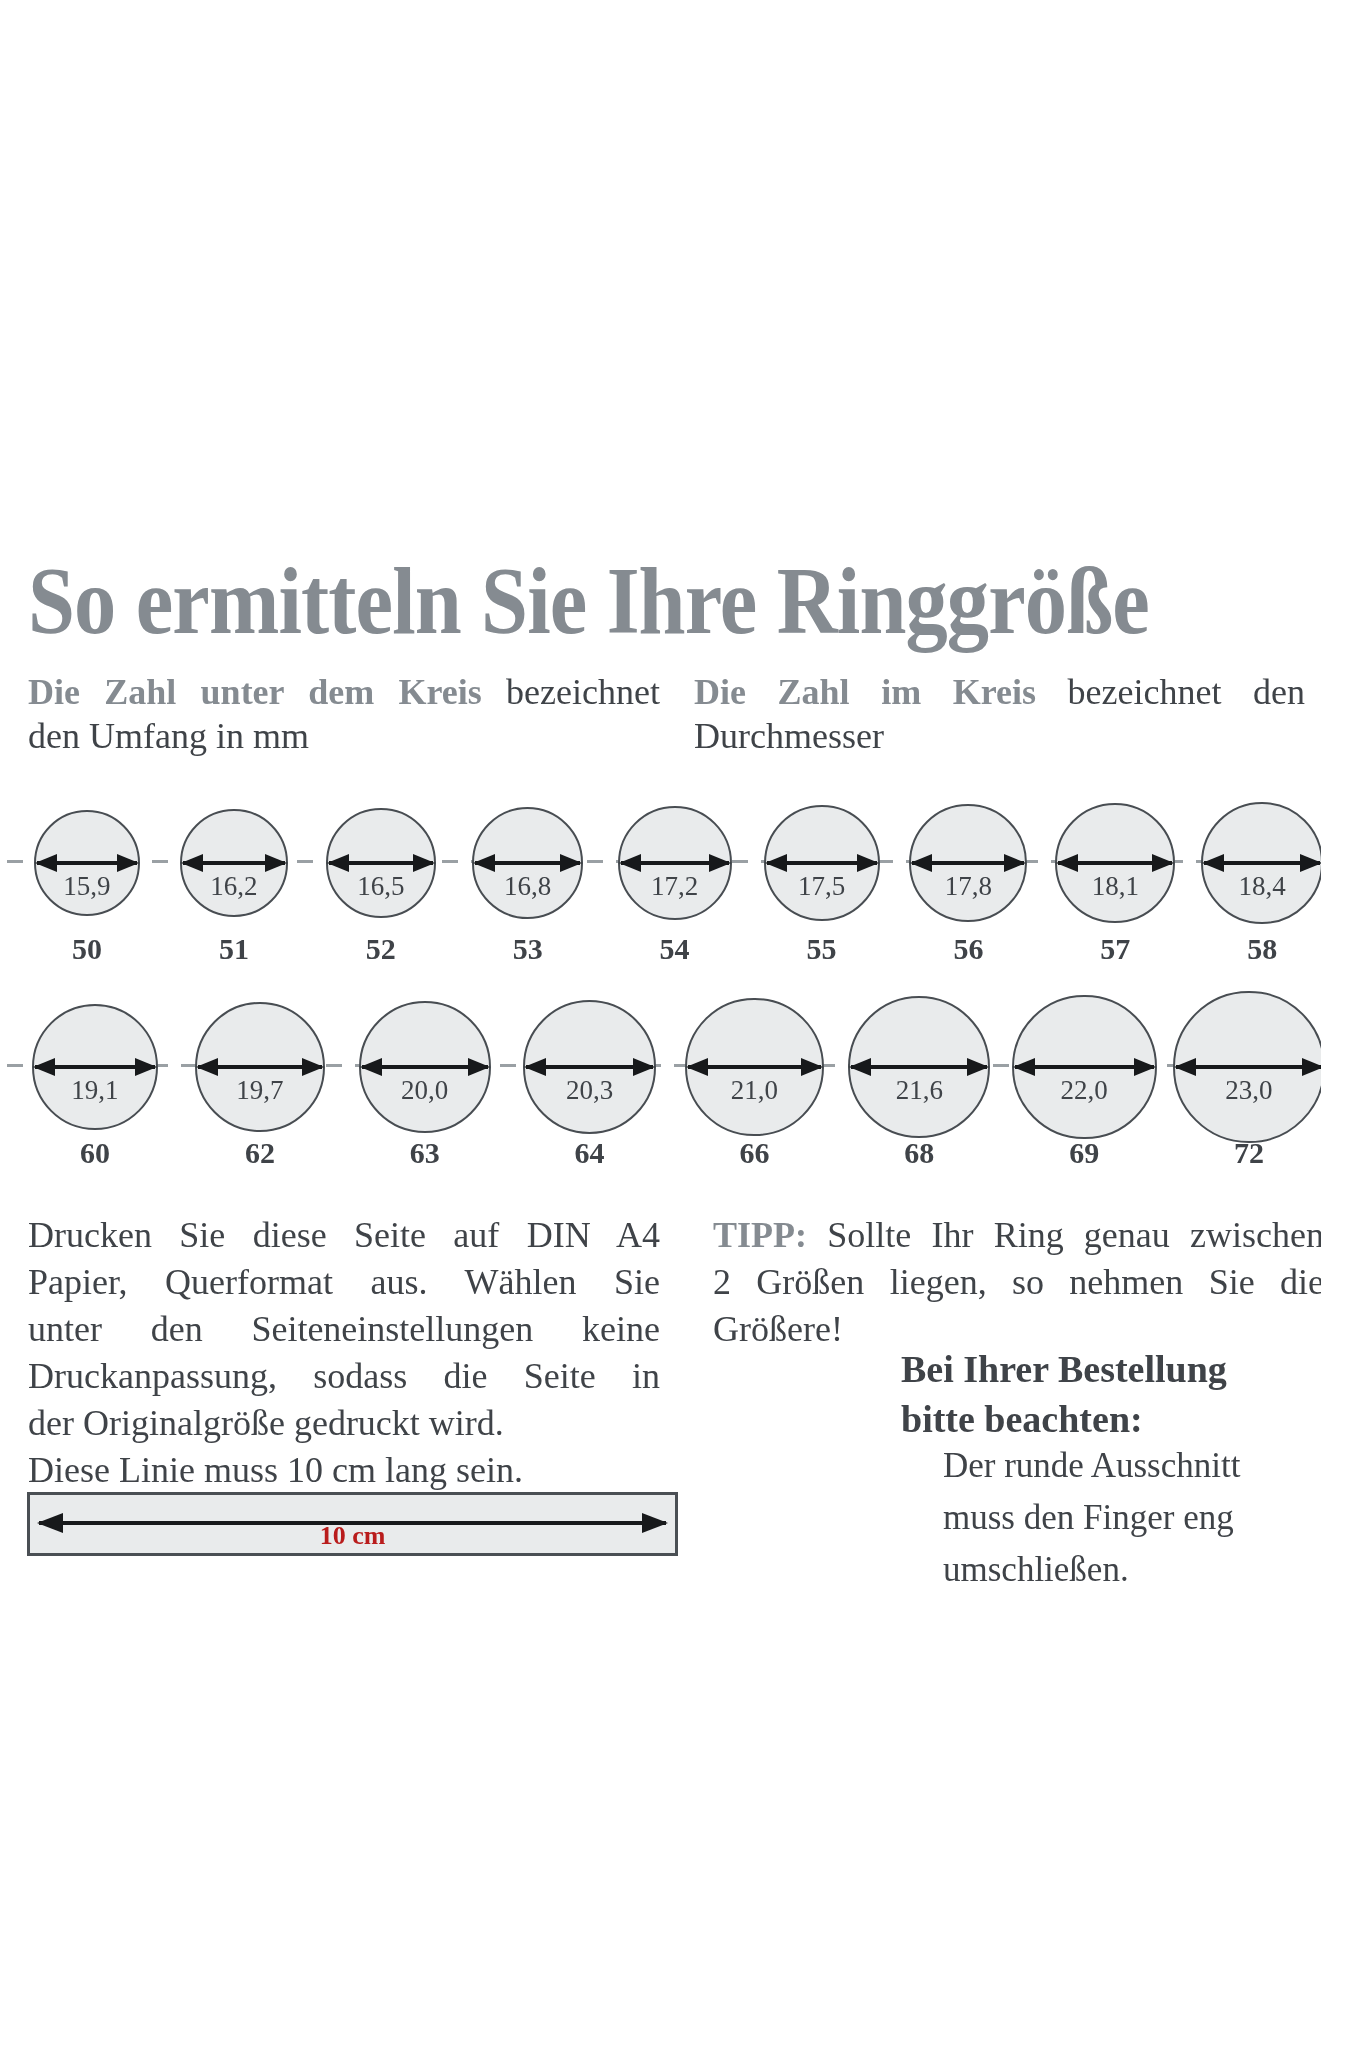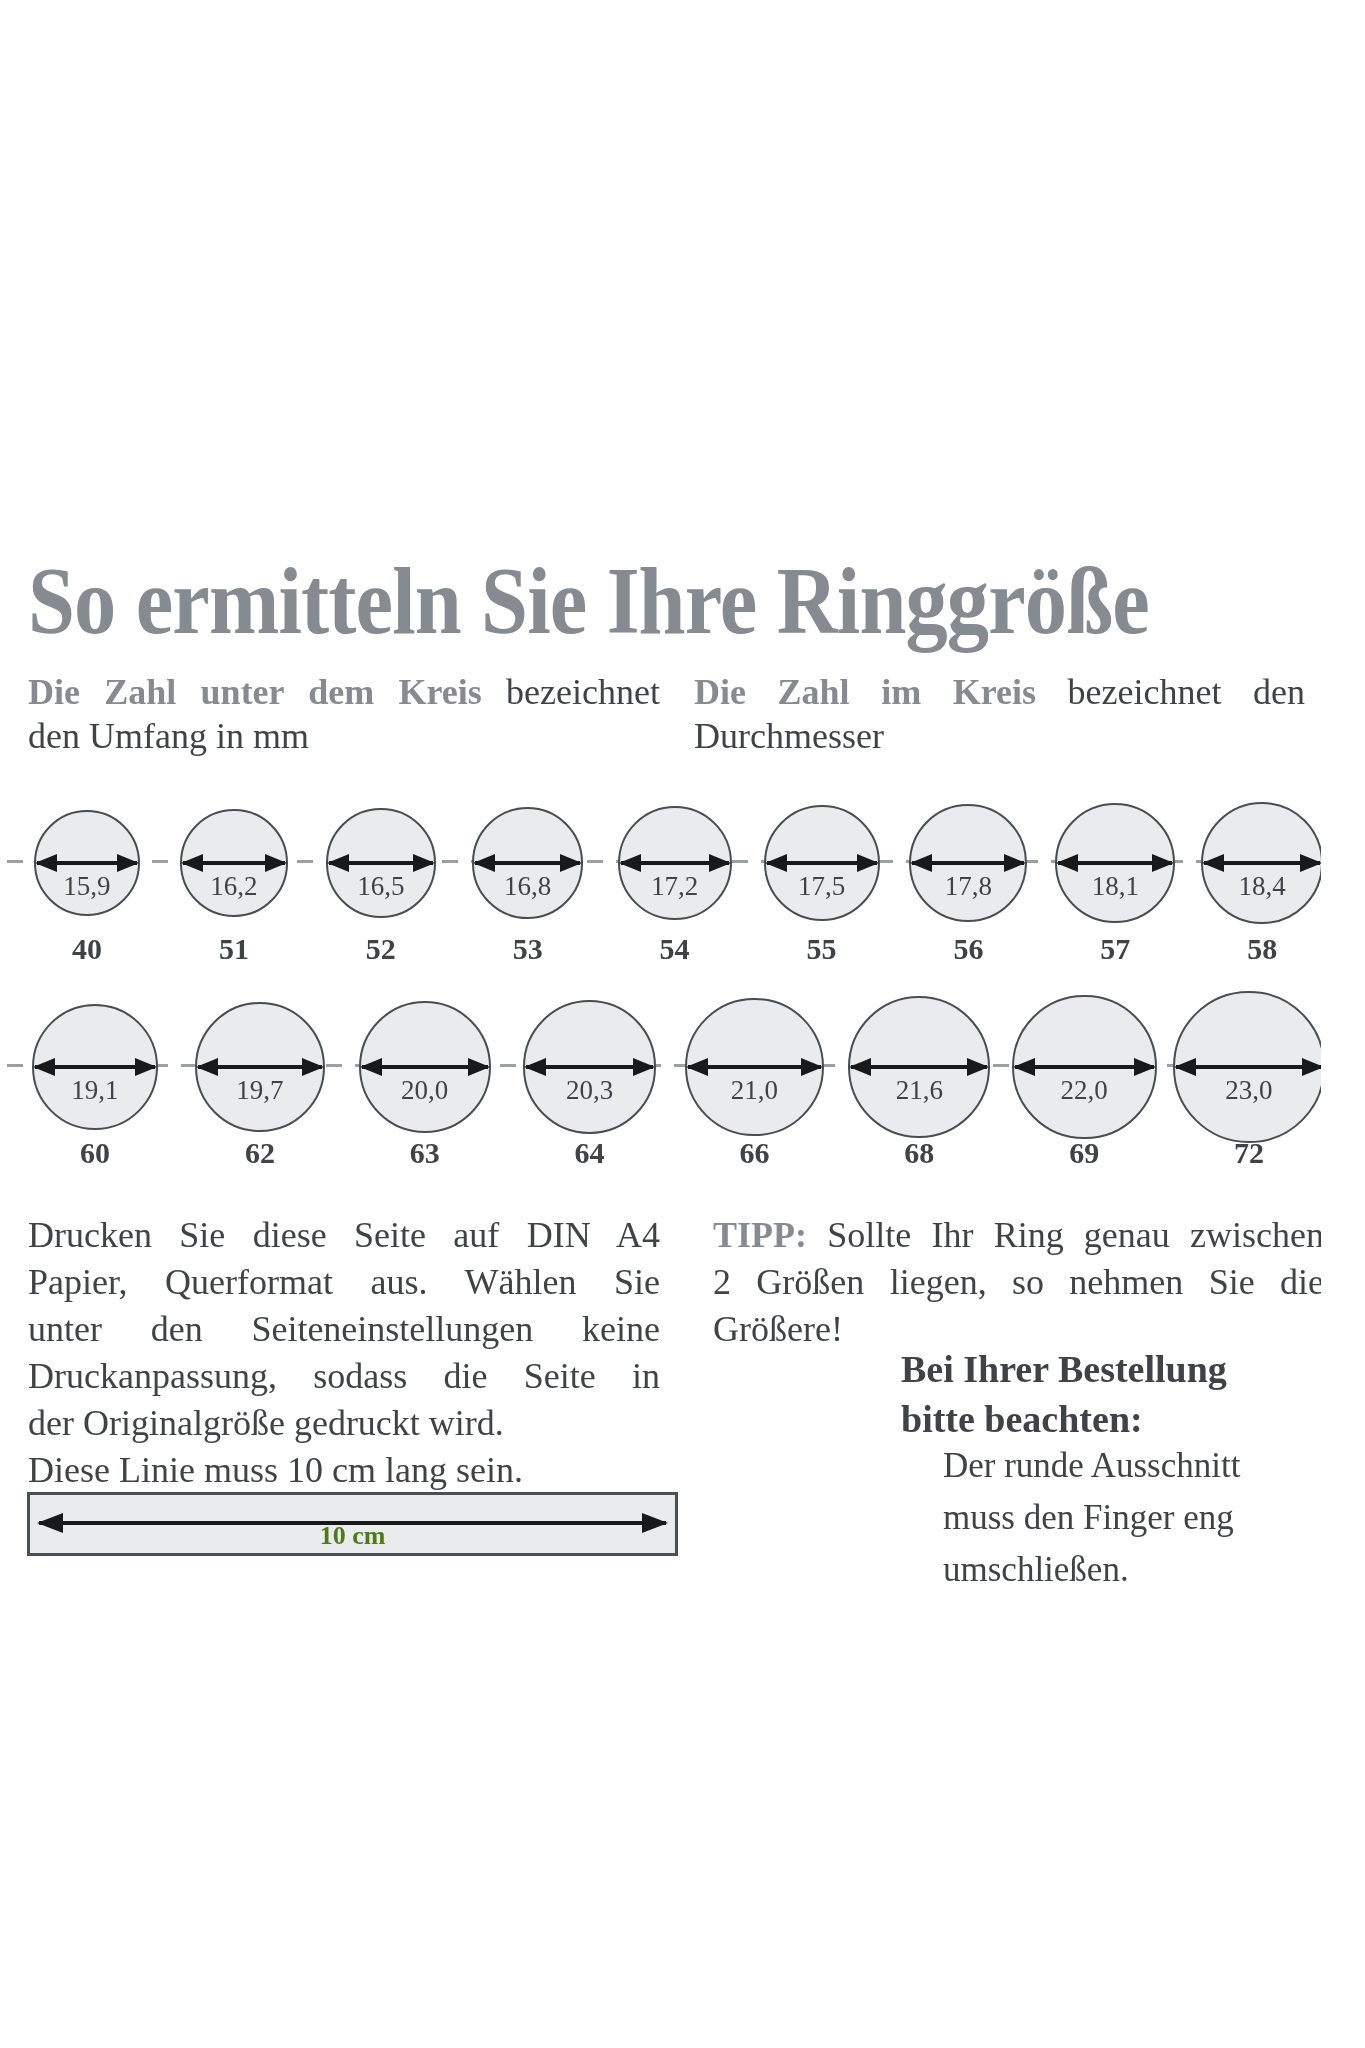"40" div.c-label { text: 40 -> 50 }
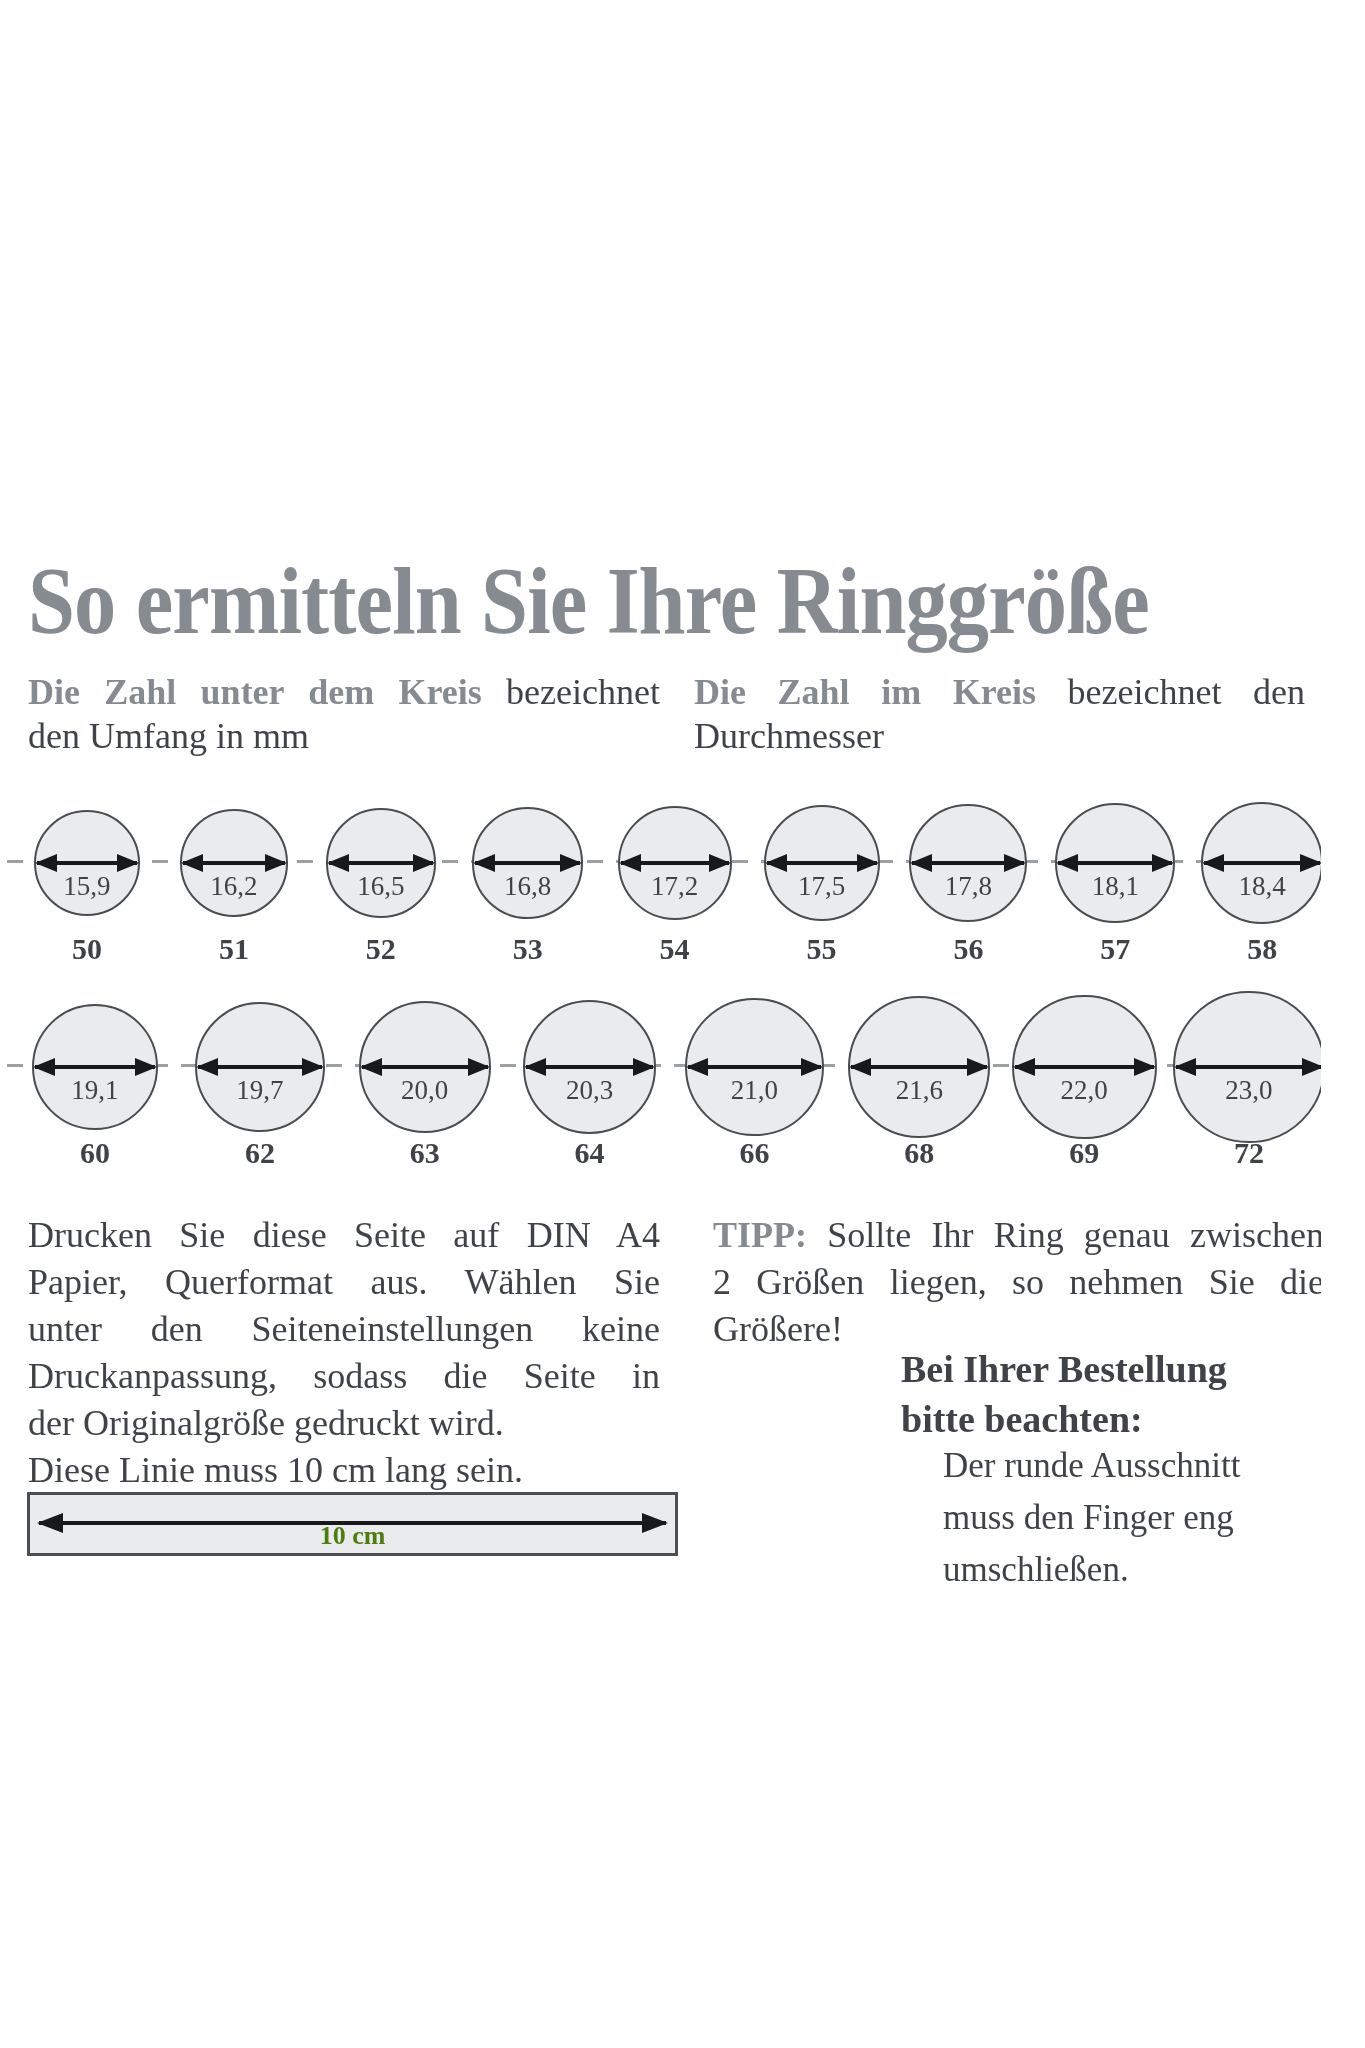"10 cm" .r-label { color: #4d7c0f -> #b91c1c }
